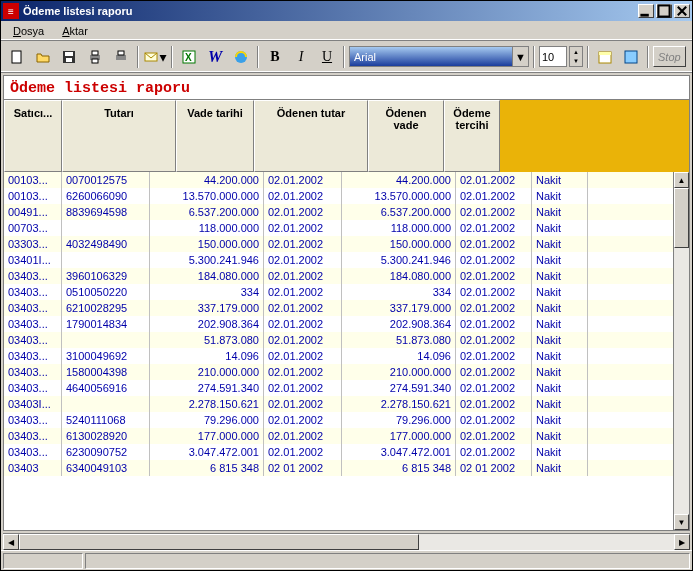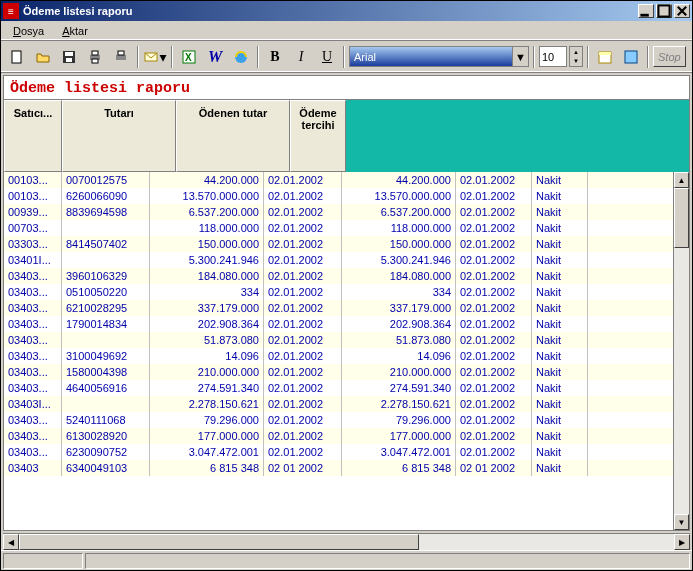"Satıcı..." .grid-header { background: #14b8a6 -> #eab308 }
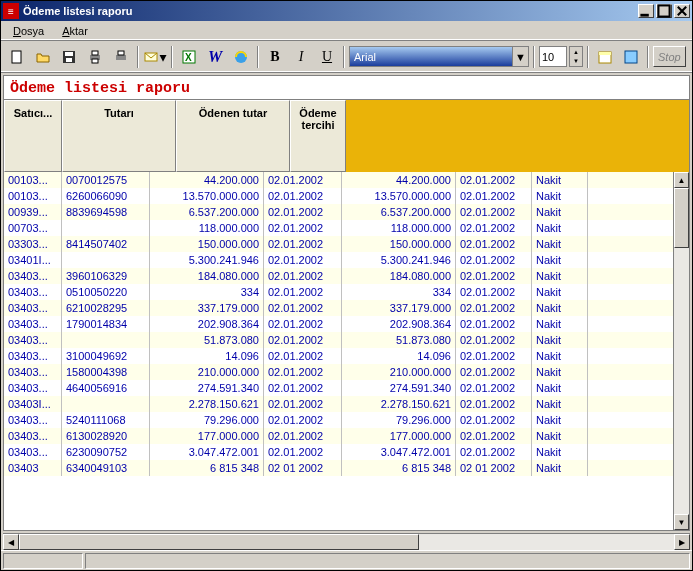"Vade tarihi" div.th { html: none -> <div>Vade tarihi</div> }
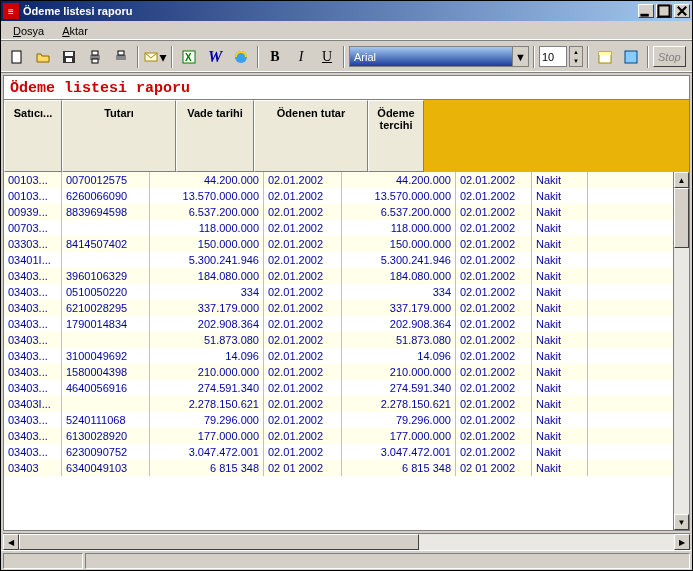"Ödenen" div.th { html: none -> <div>Ödenen vade</div> }
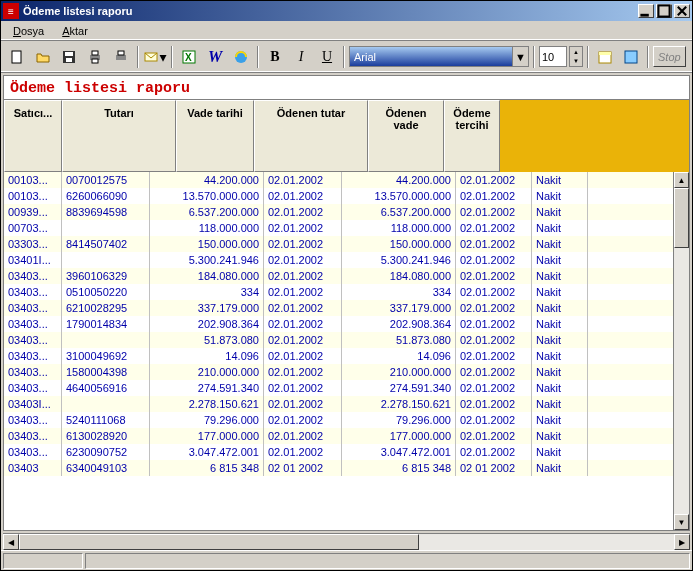"00939..." div.td { text: 00939 -> 00491 }
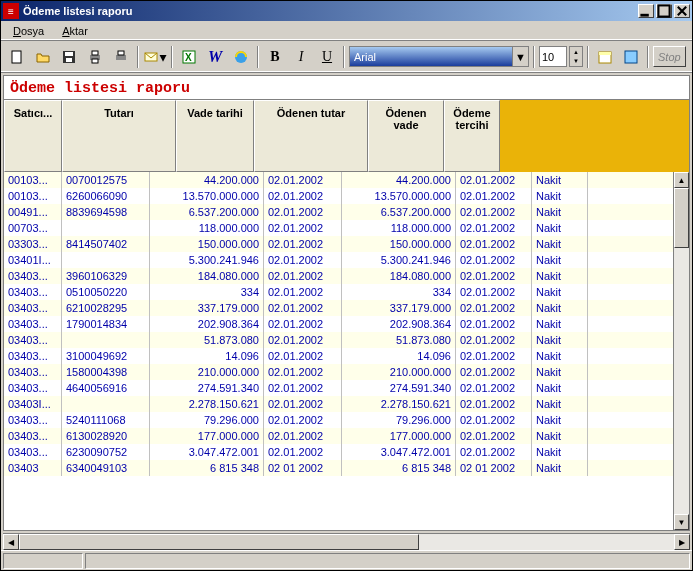"8414507402" div.td { text: 8414507402 -> 4032498490 }
